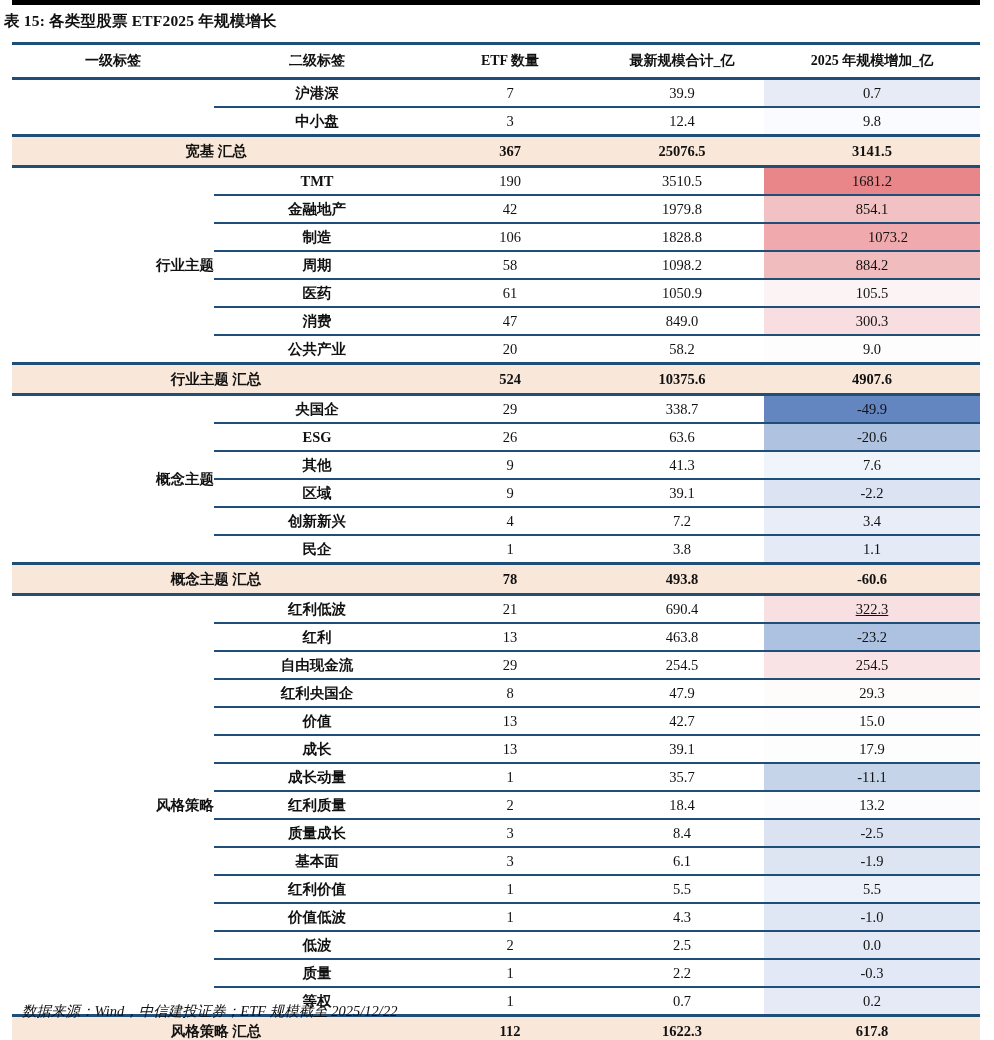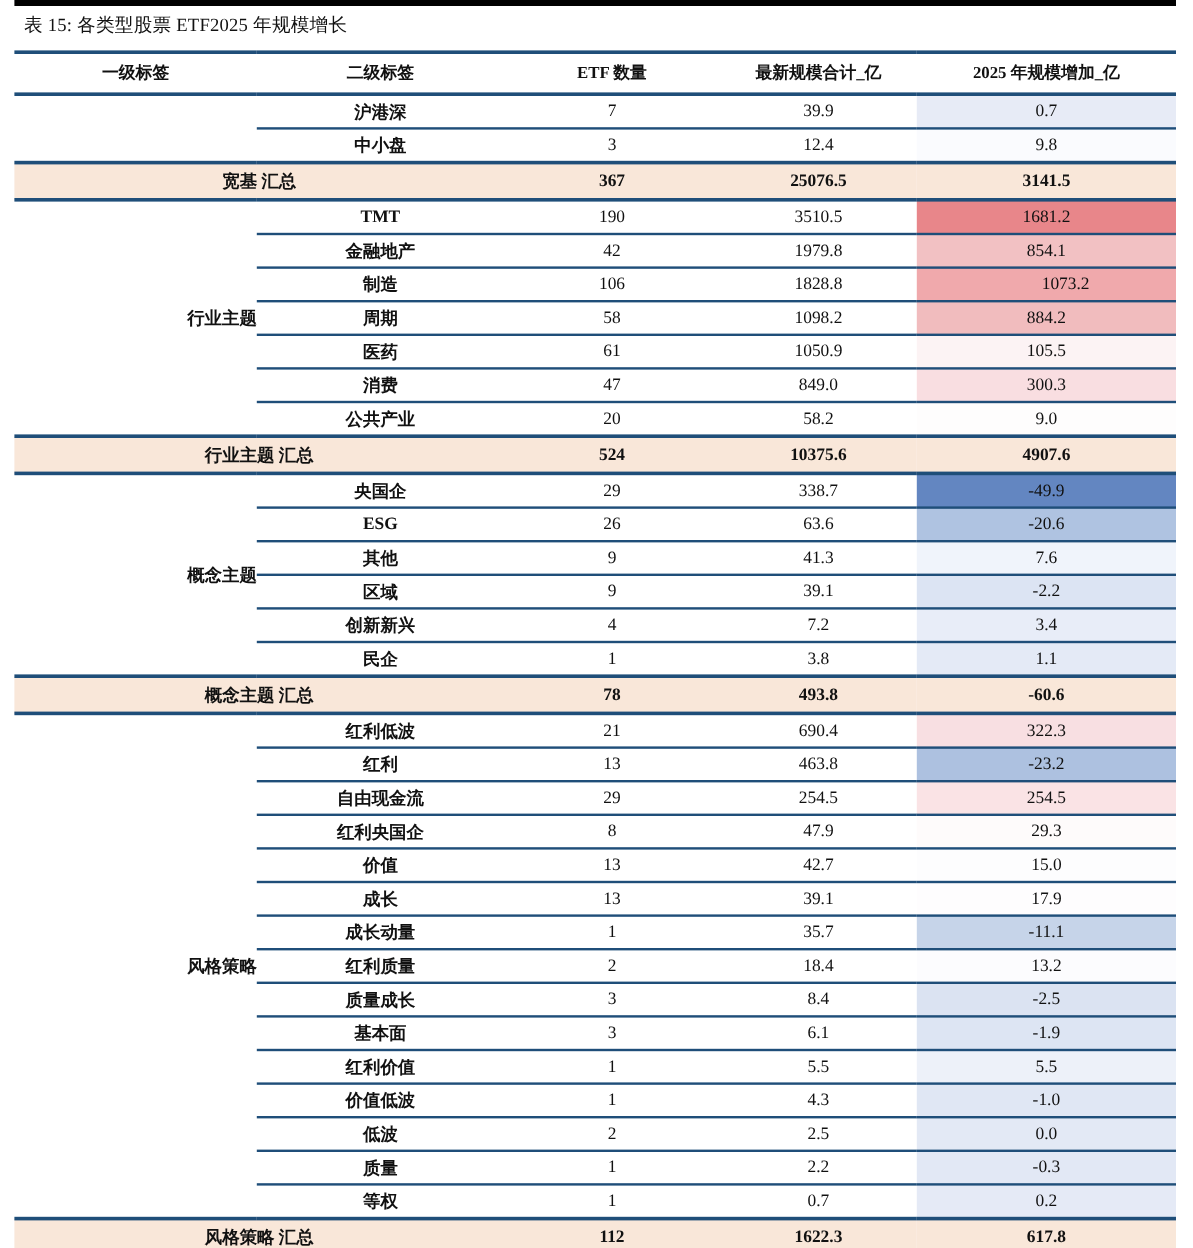"表 15: 各类型股票 ETF2025 年规模增长" .title { font-weight: normal -> bold; left: 20px -> 4px }
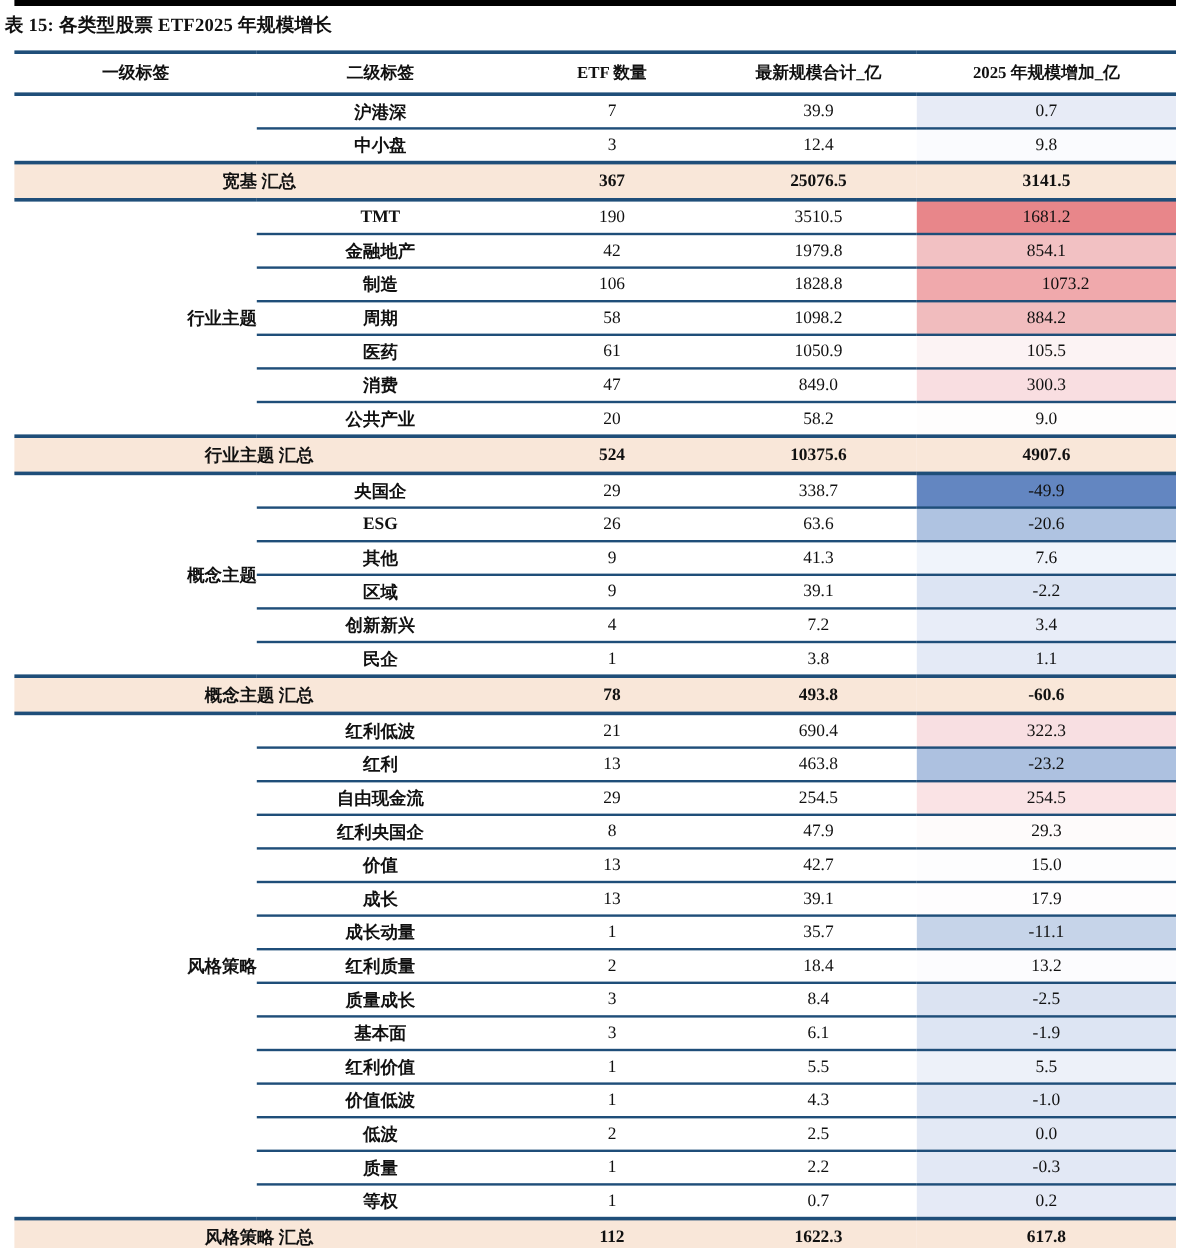"322.3" td.delta { text-decoration: none -> underline }
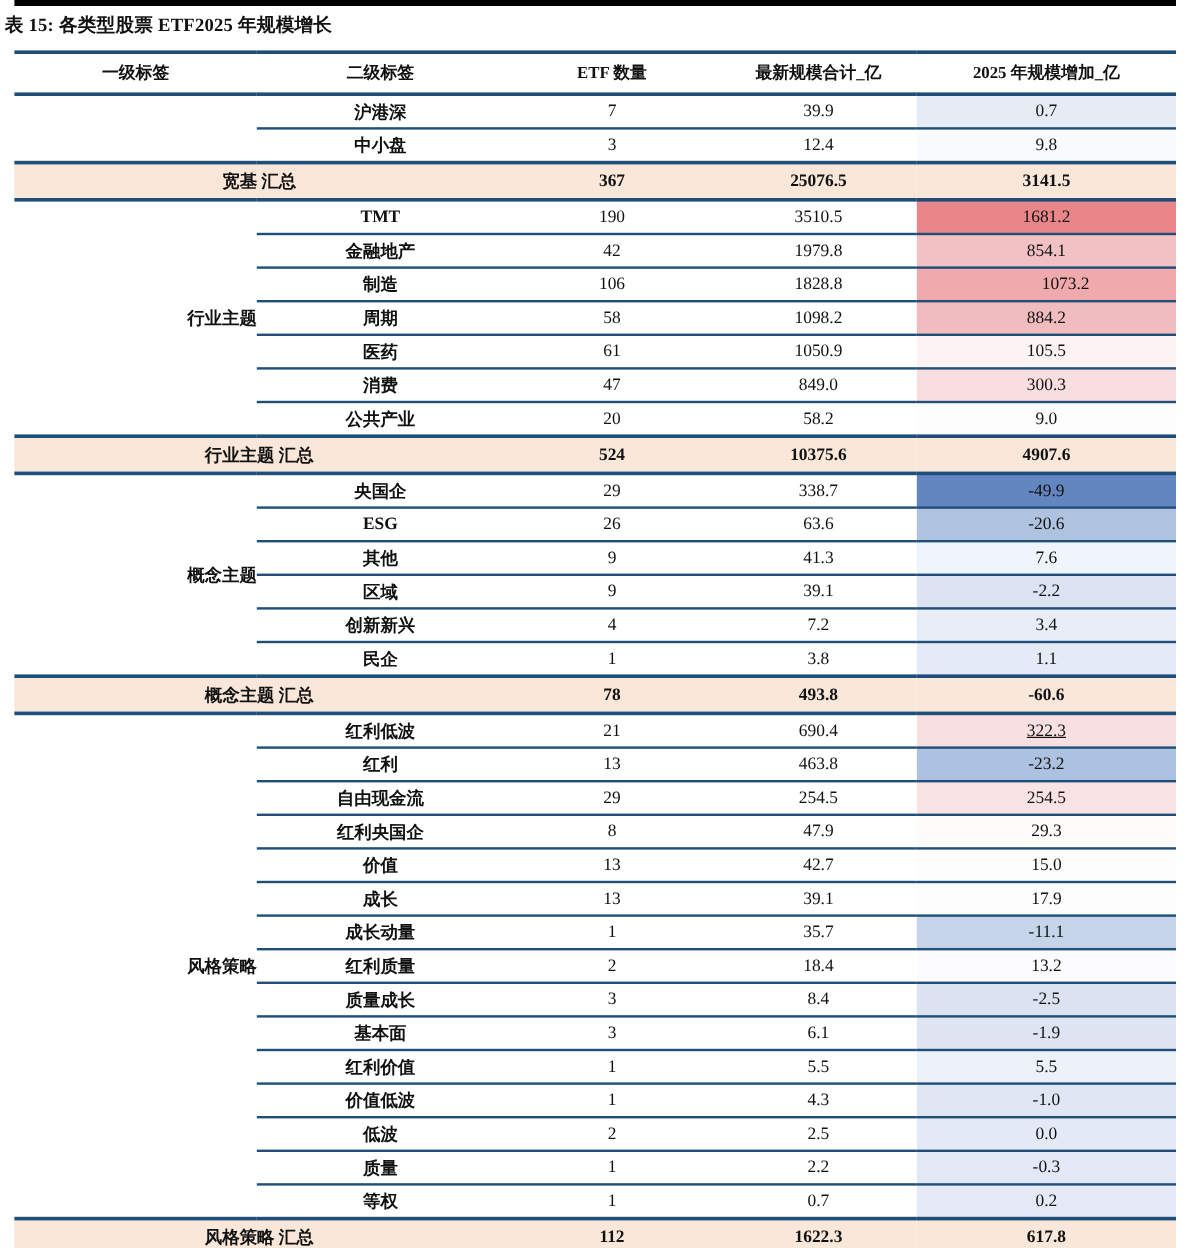"数据来源：Wind，中信建投证券；ETF 规模截至 2025/12/22" div.footer { html: none -> <div>数据来源：Wind，中信建投证券；ETF 规模截至 2025/12/22</div> }
